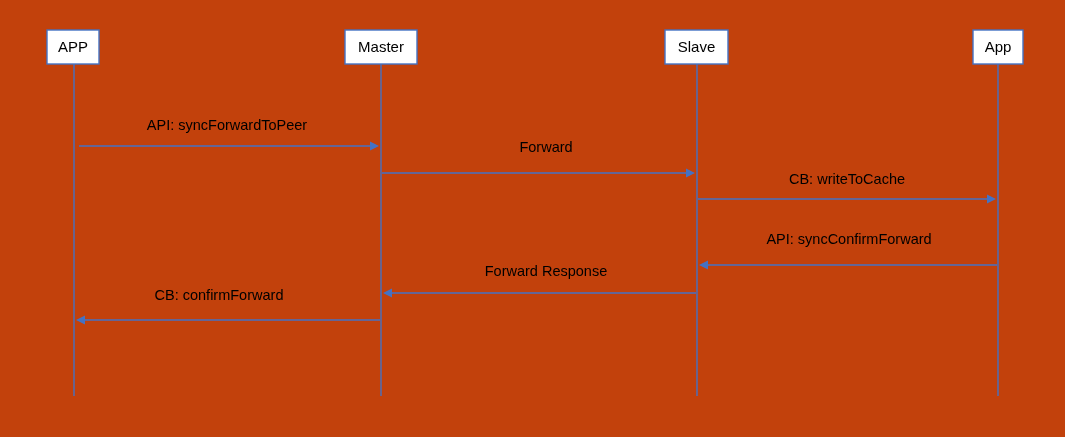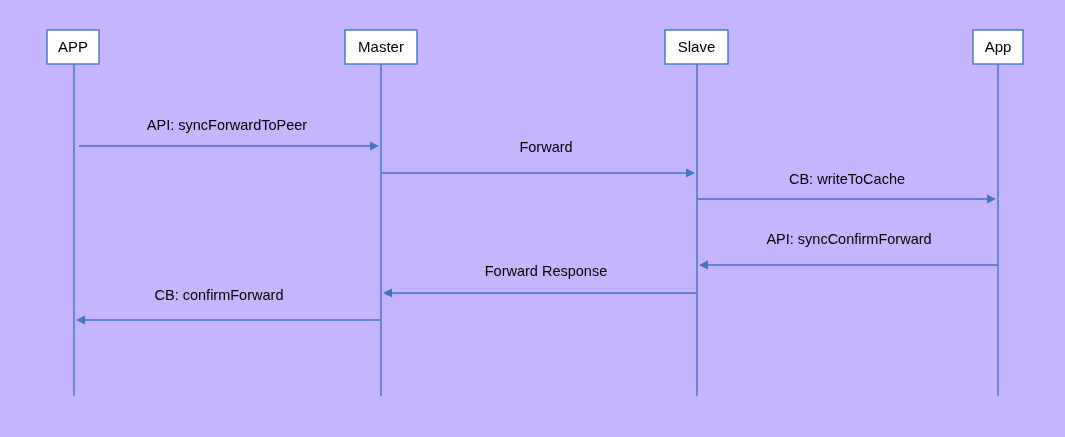"APP" #canvas { background: #c4b5fd -> #c2410c }
